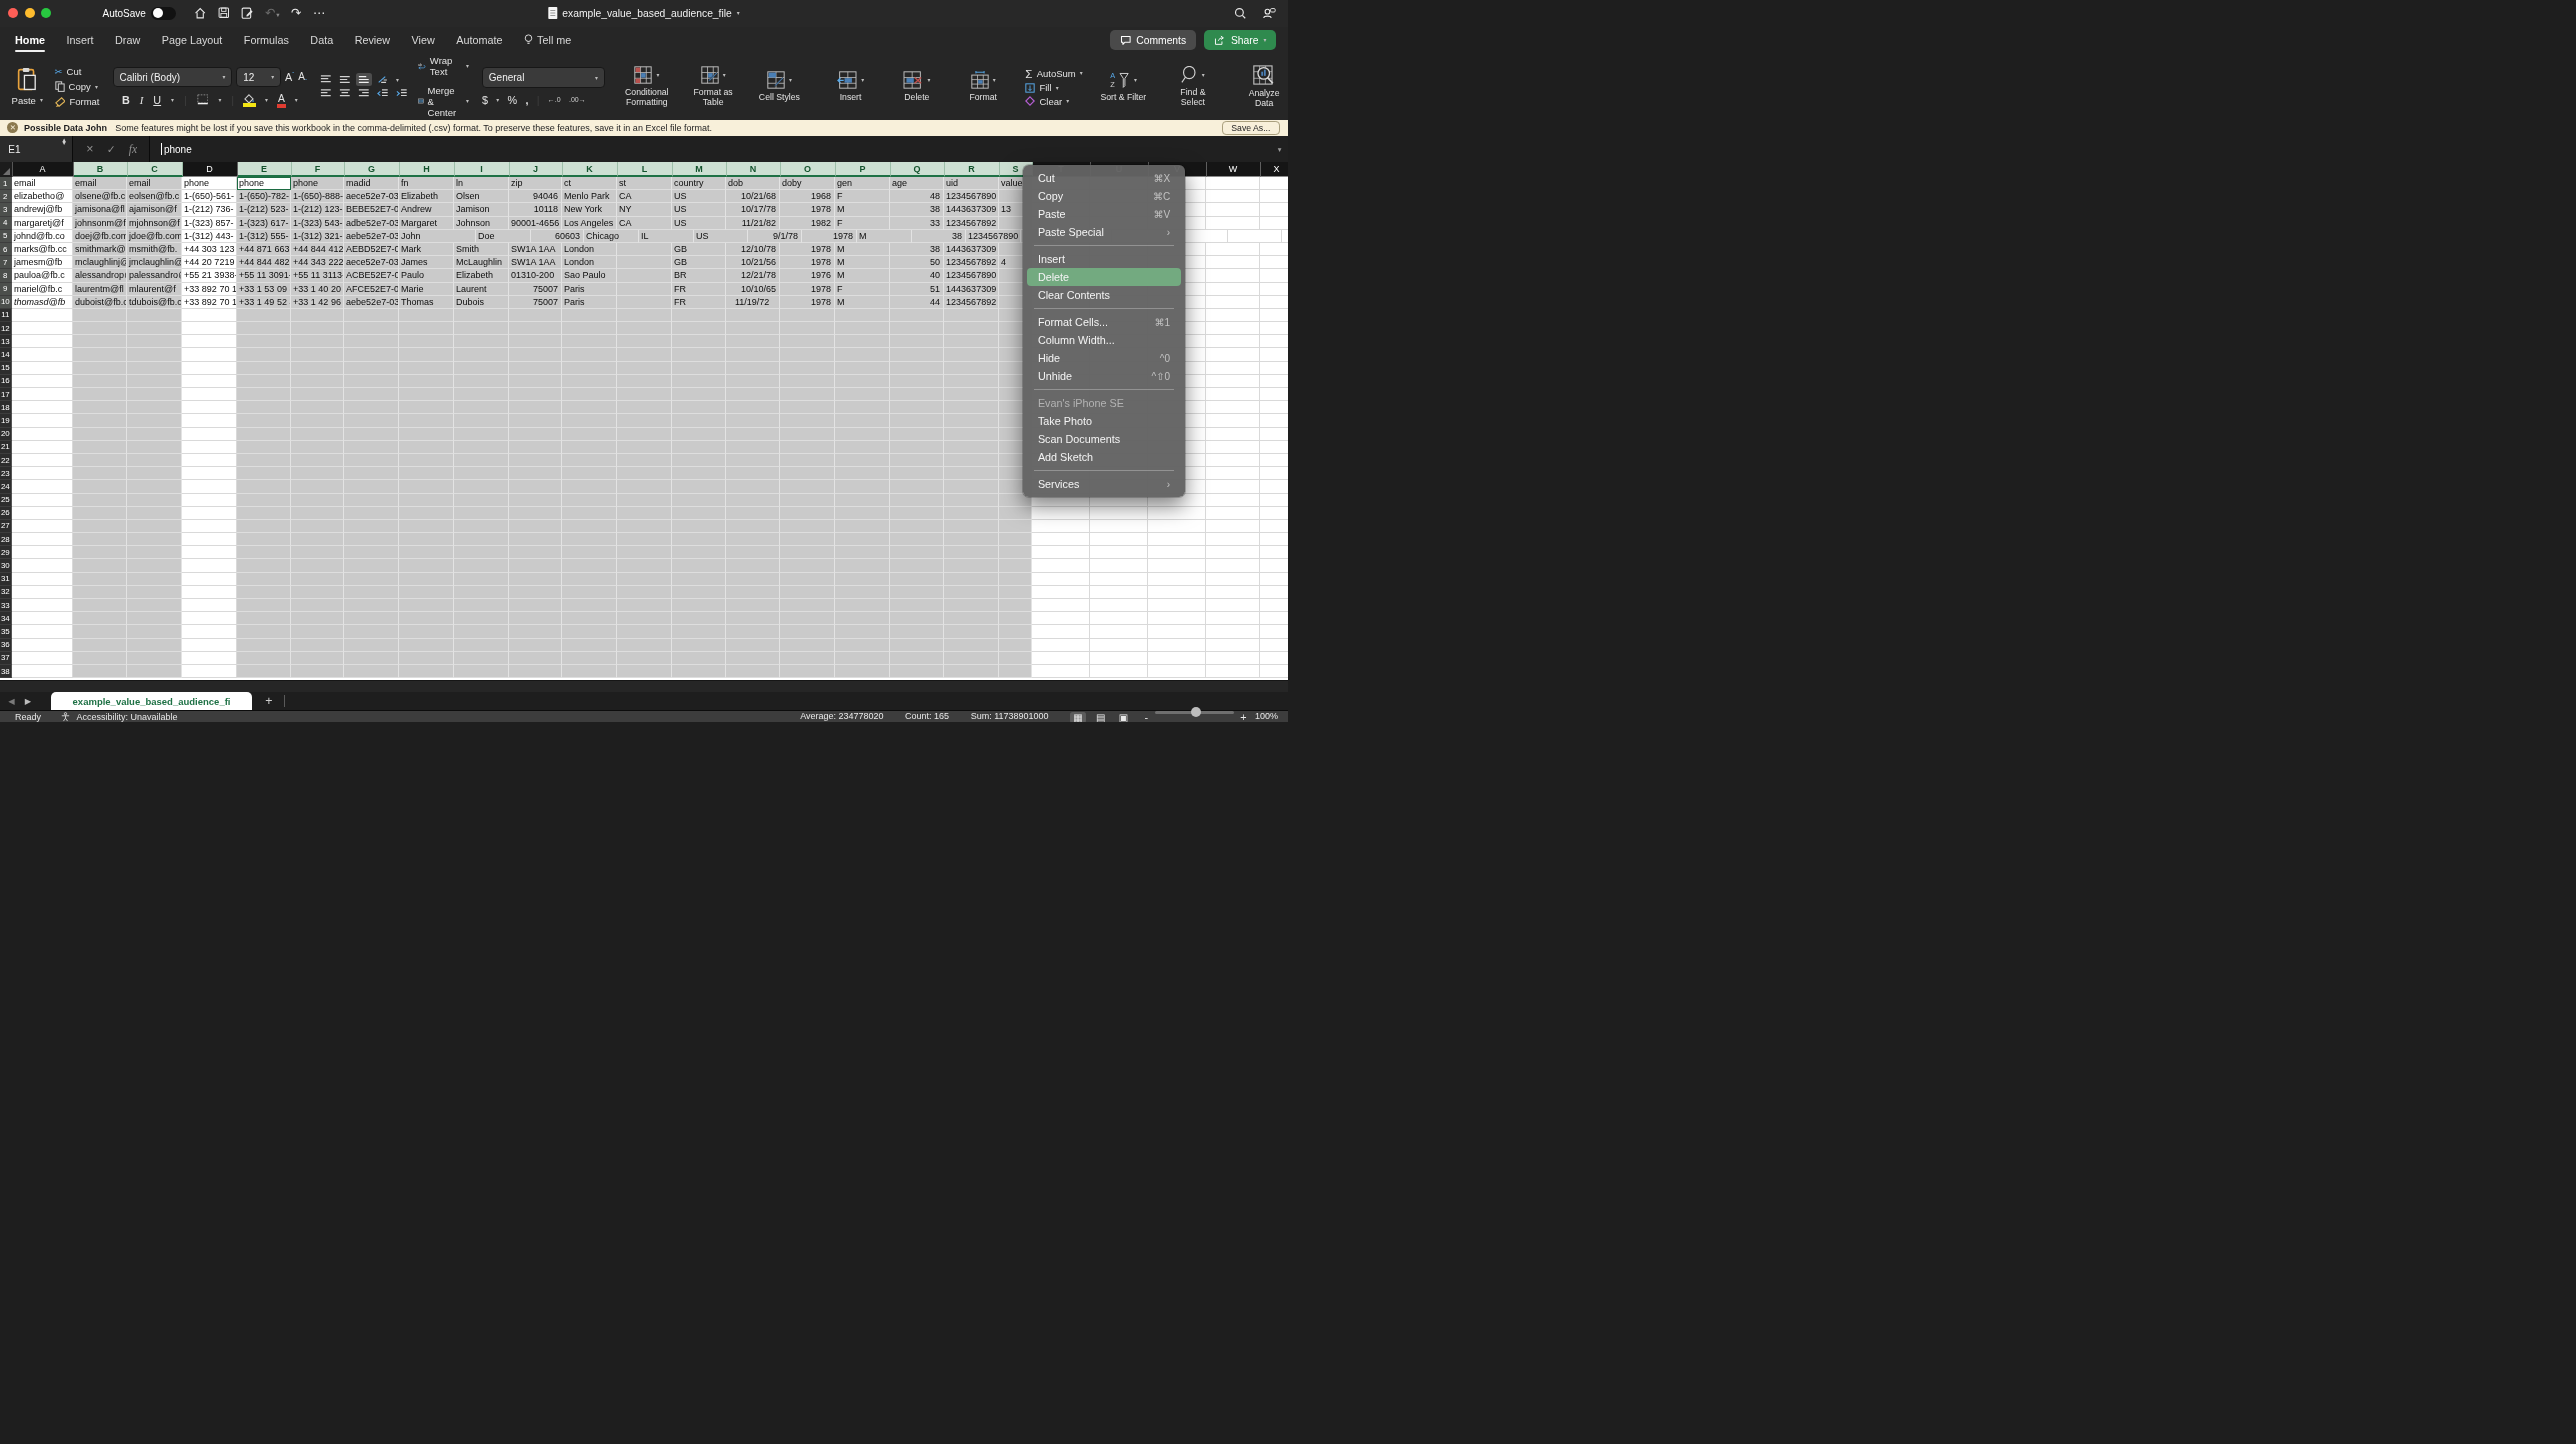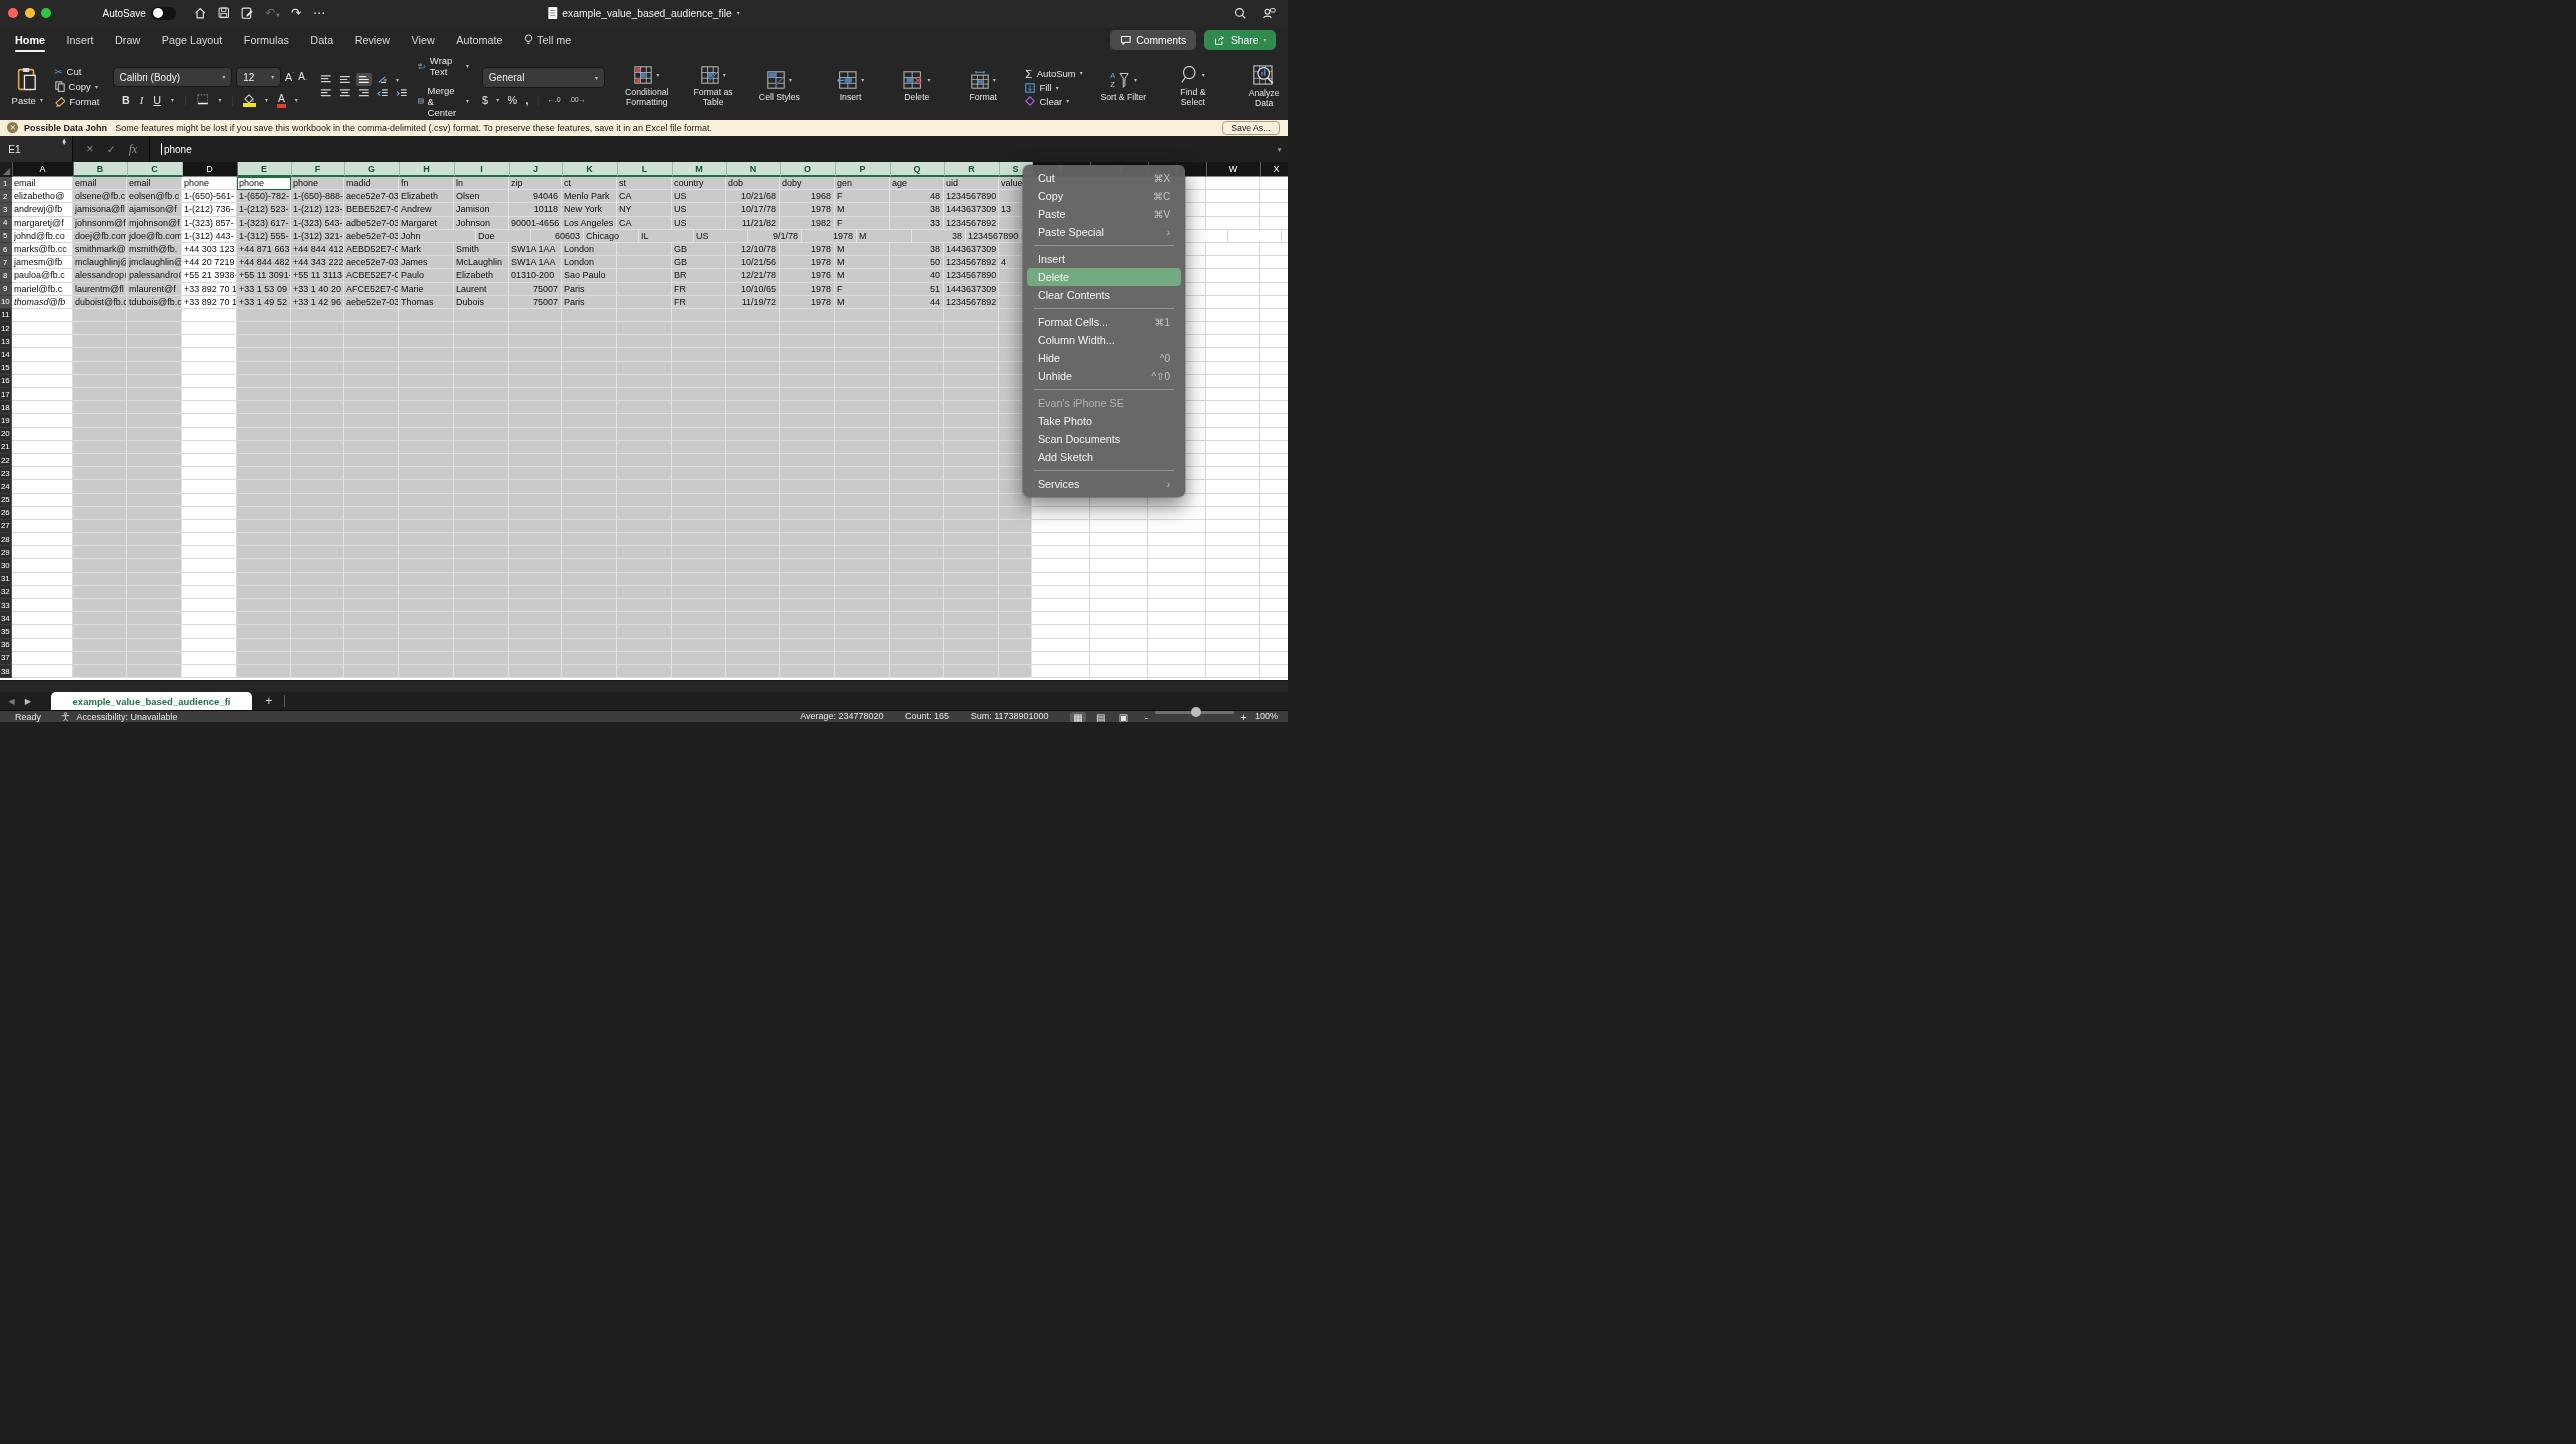"11/19/72" div.cell { text-align: none -> center }
